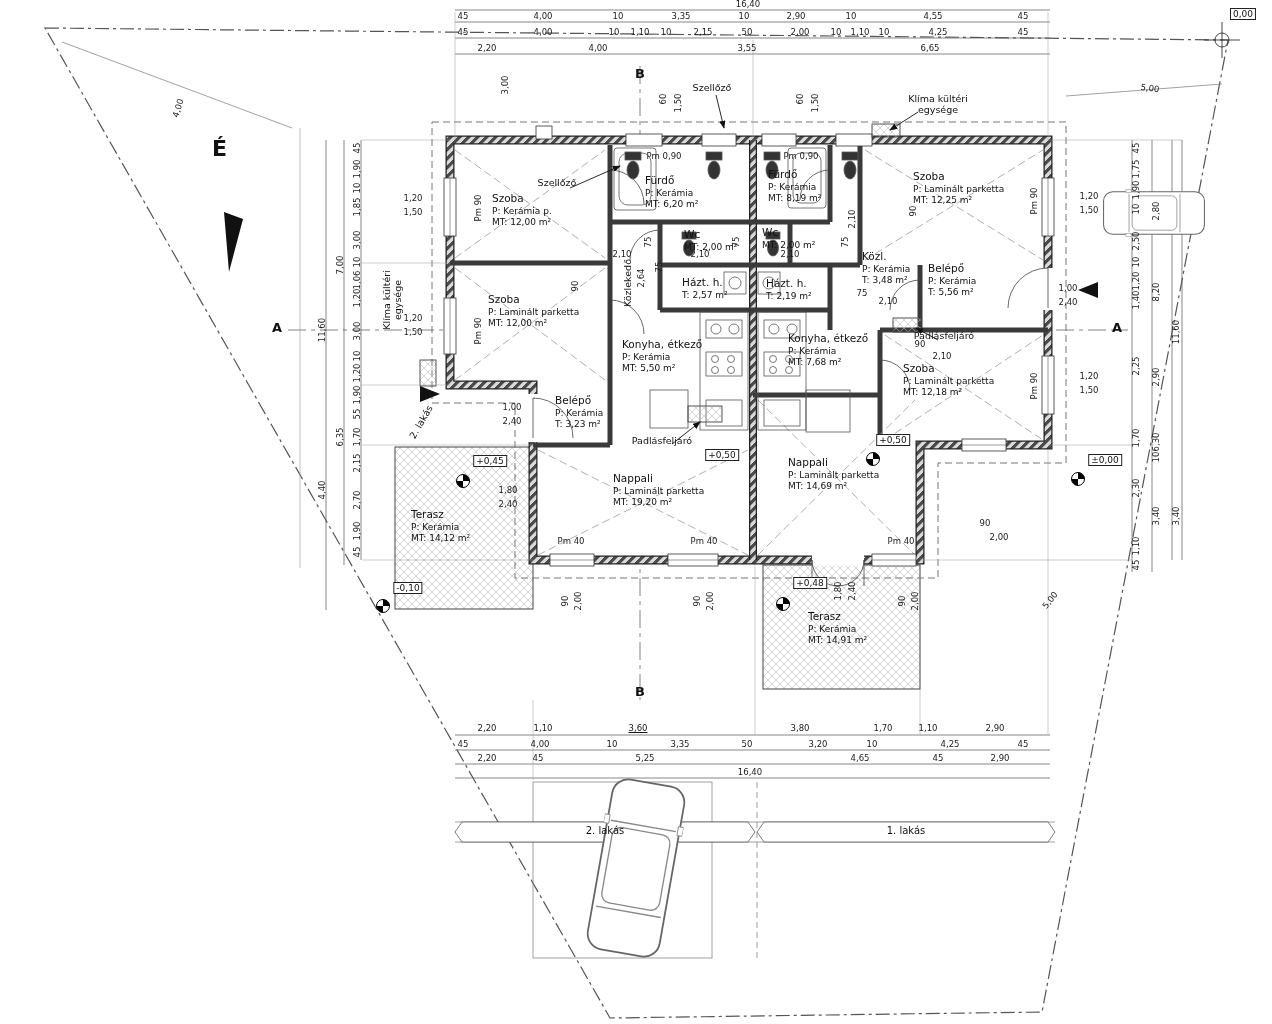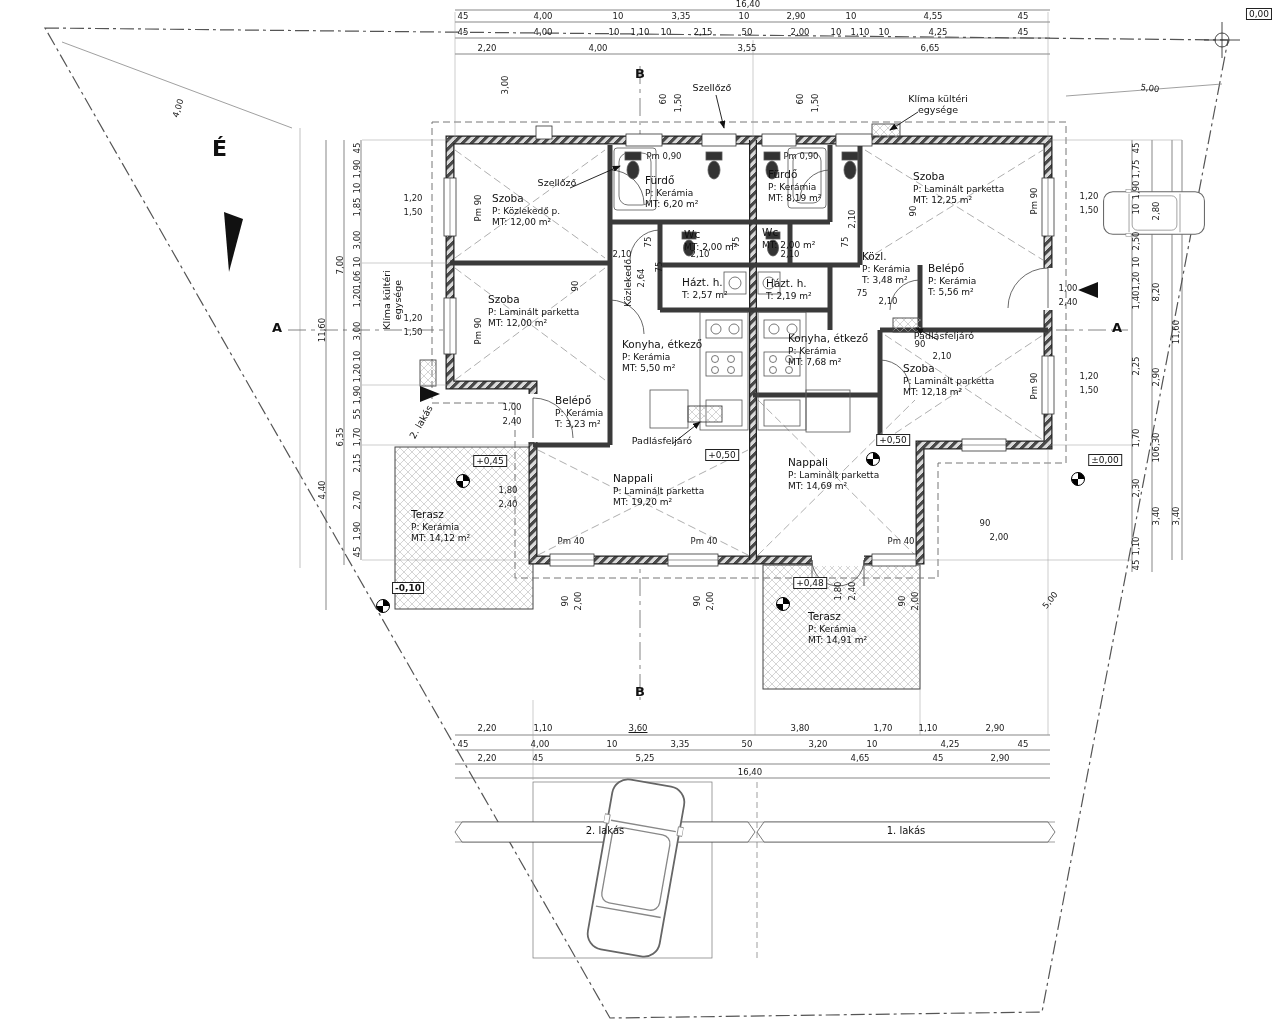"0,00" div.lvl { margin-left: 16px -> none }
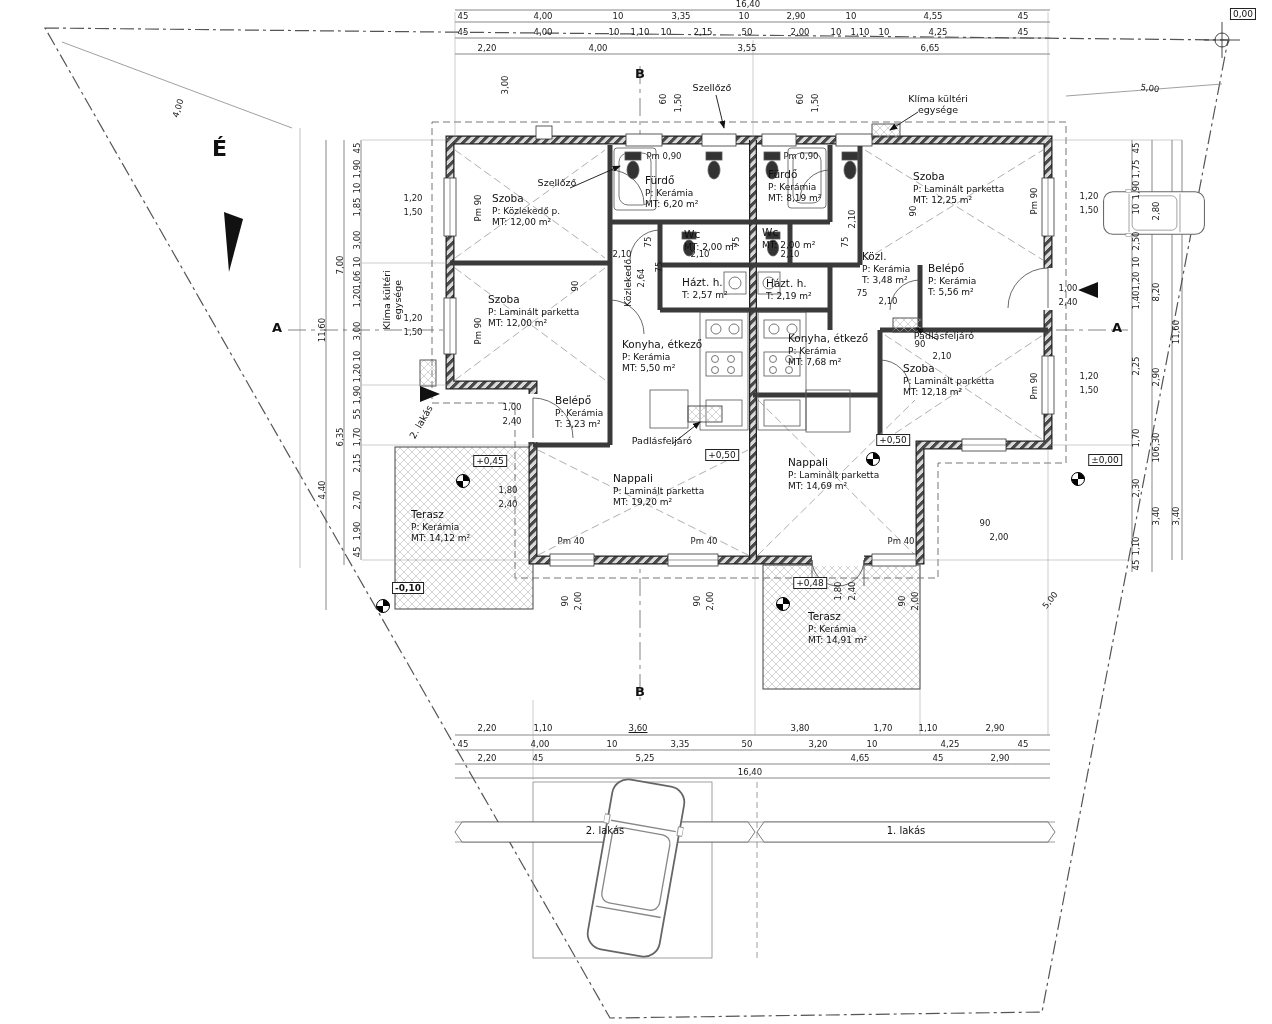"P: Közlekedő p." div { text: Közlekedő -> Kerámia }
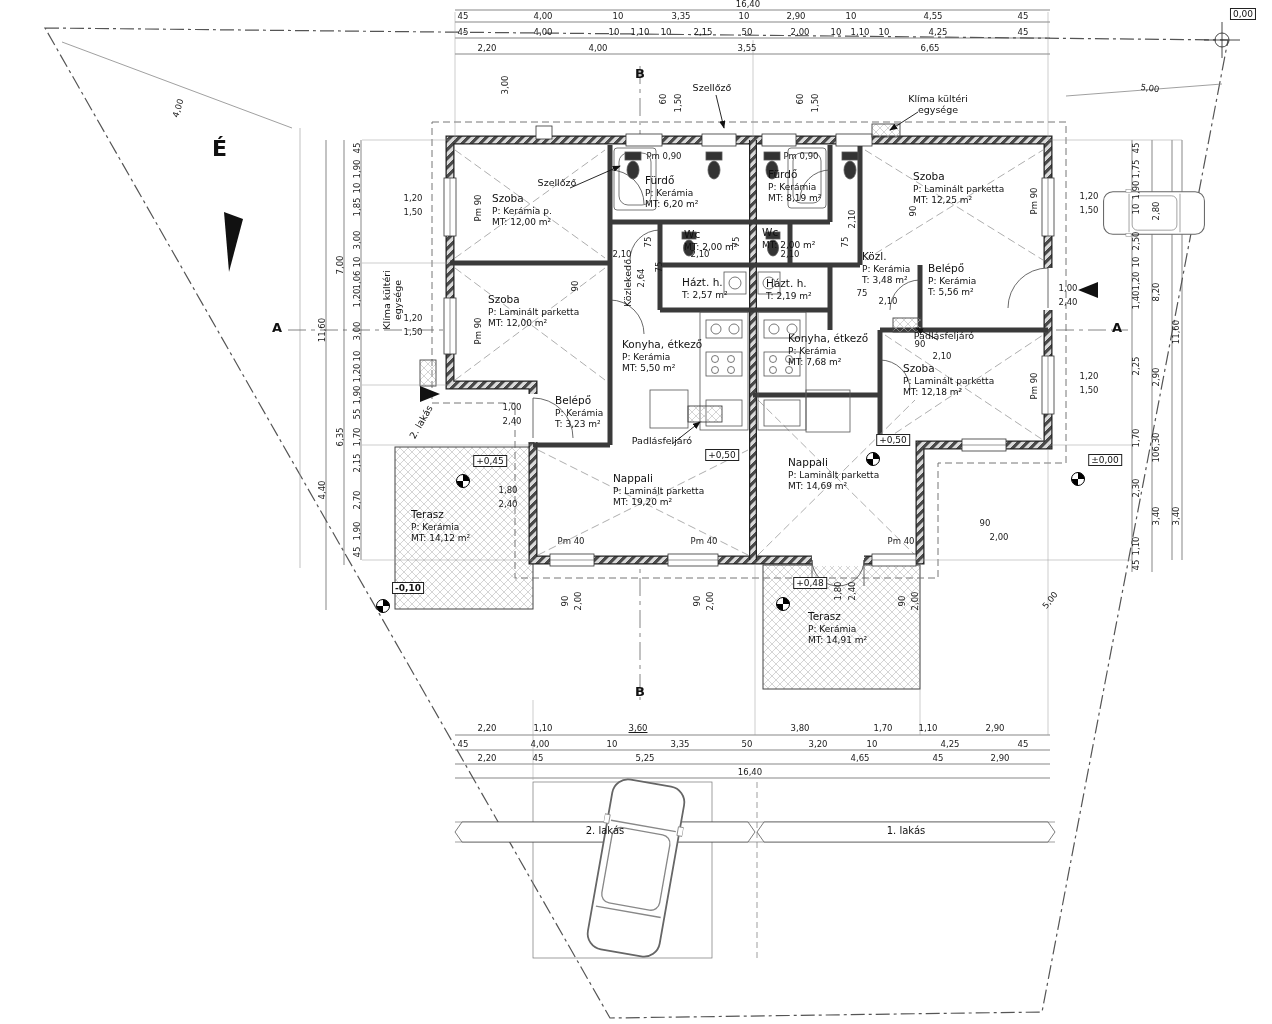"-0,10" div.lvl { font-weight: bold -> none }
